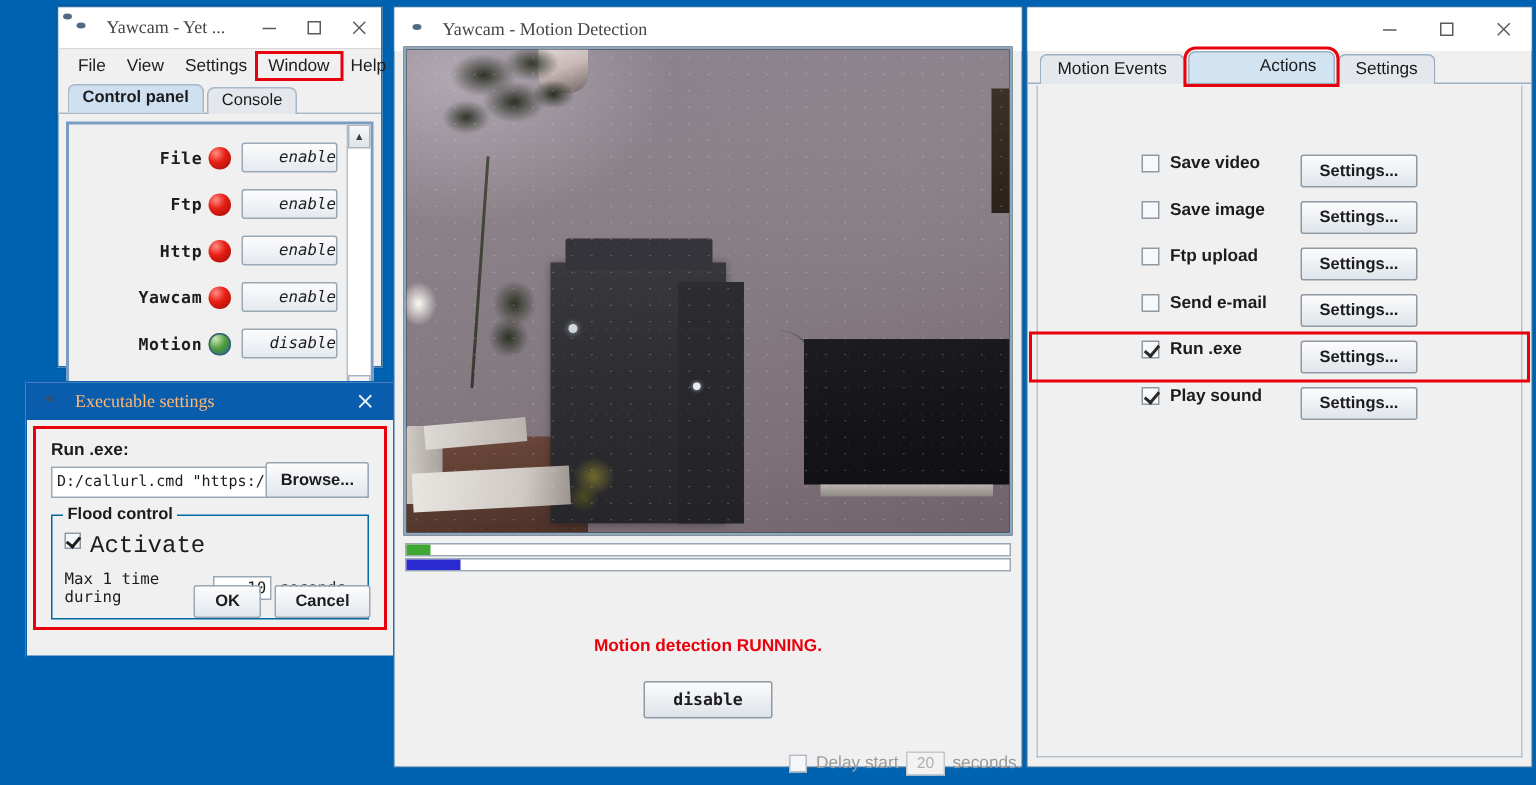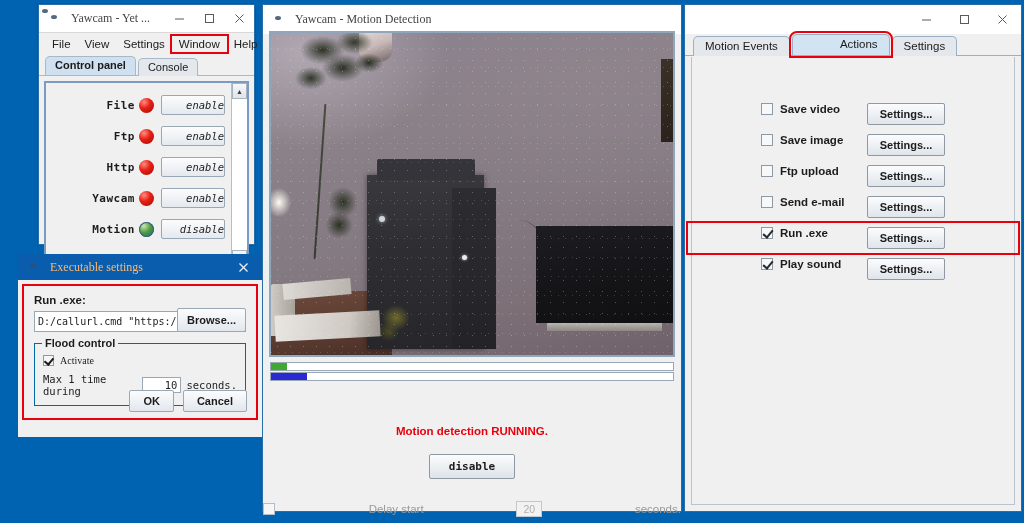"Activate" .chk-row { align-items: flex-end -> flex-start; font-family: Liberation Serif, serif -> Liberation Mono, monospace; font-size: 10px -> 16px }
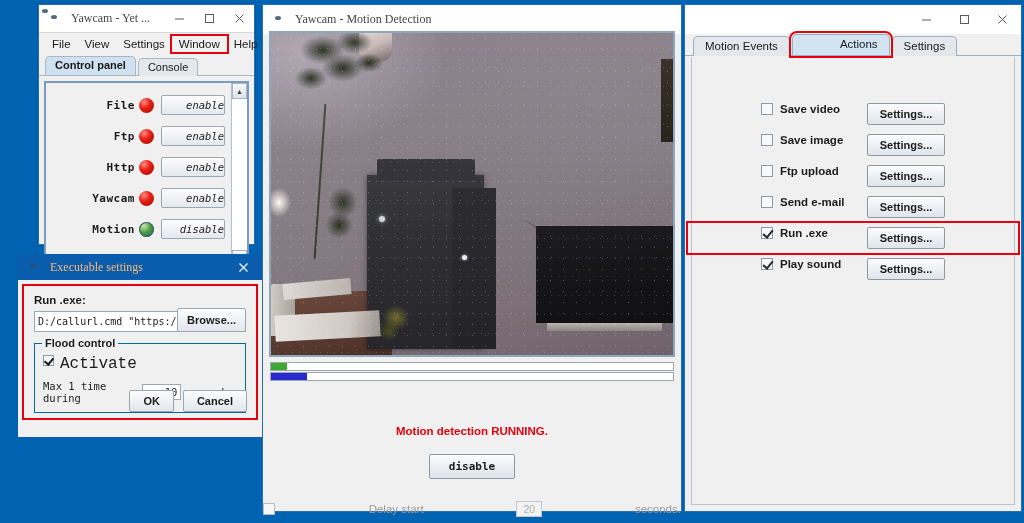"Delay start" .delay-row { justify-content: space-between -> flex-end }
